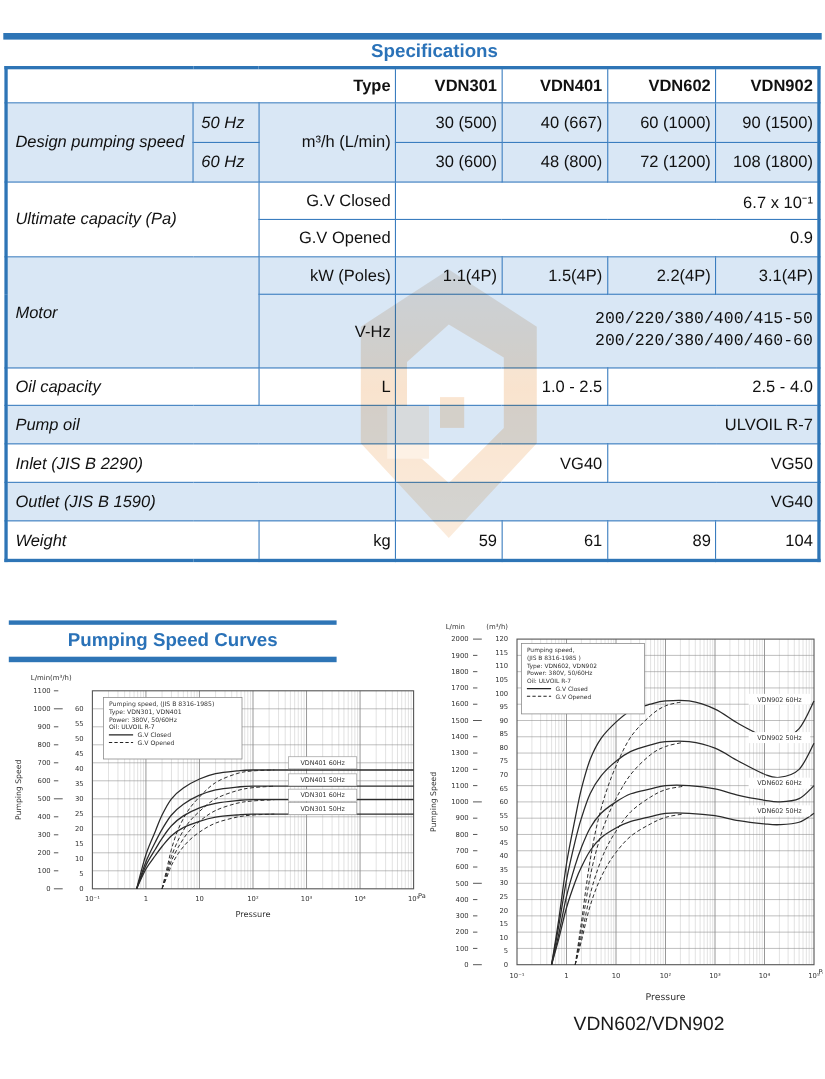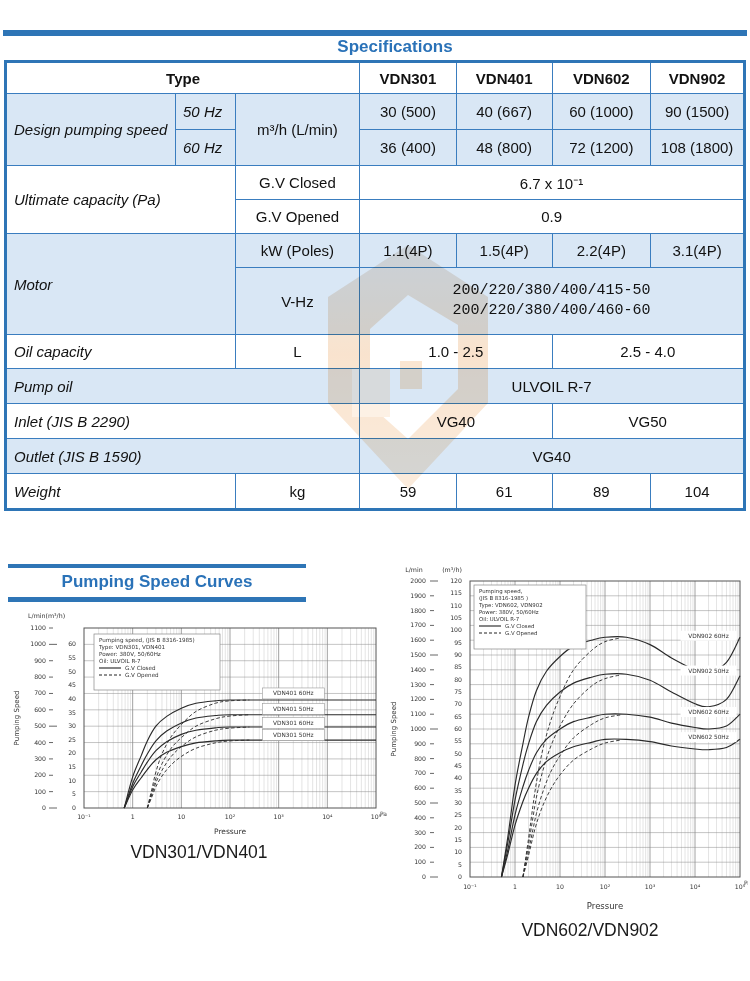"Type" table.spec td,table.spec th { text-align: center -> right }
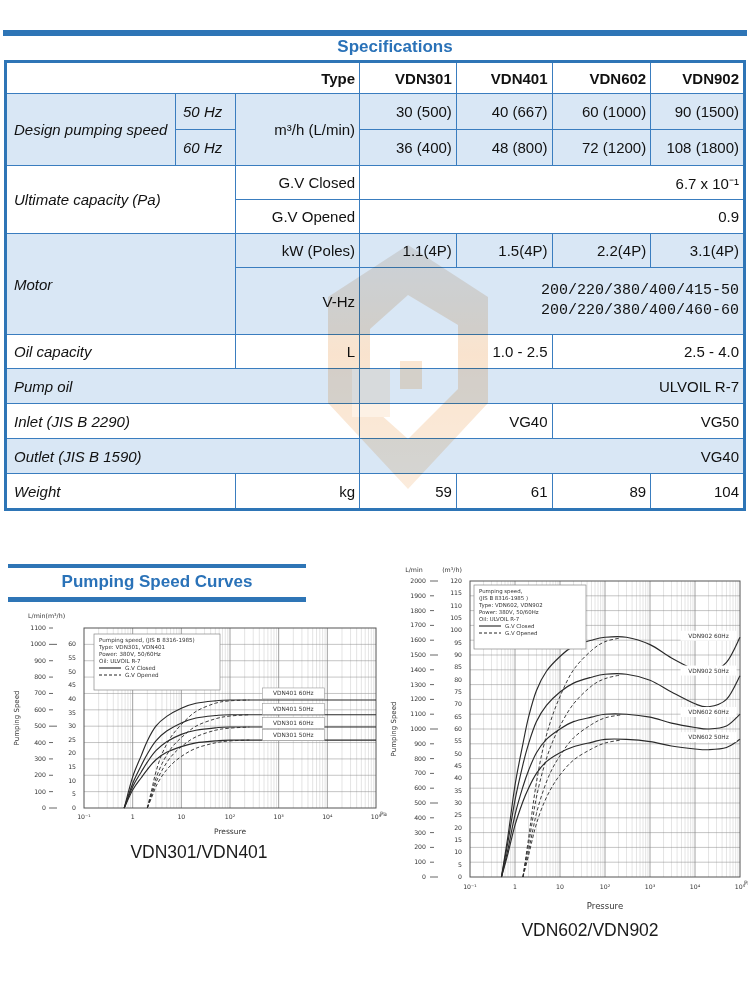"36 (400)" td { text: 36 (400 -> 30 (600 }
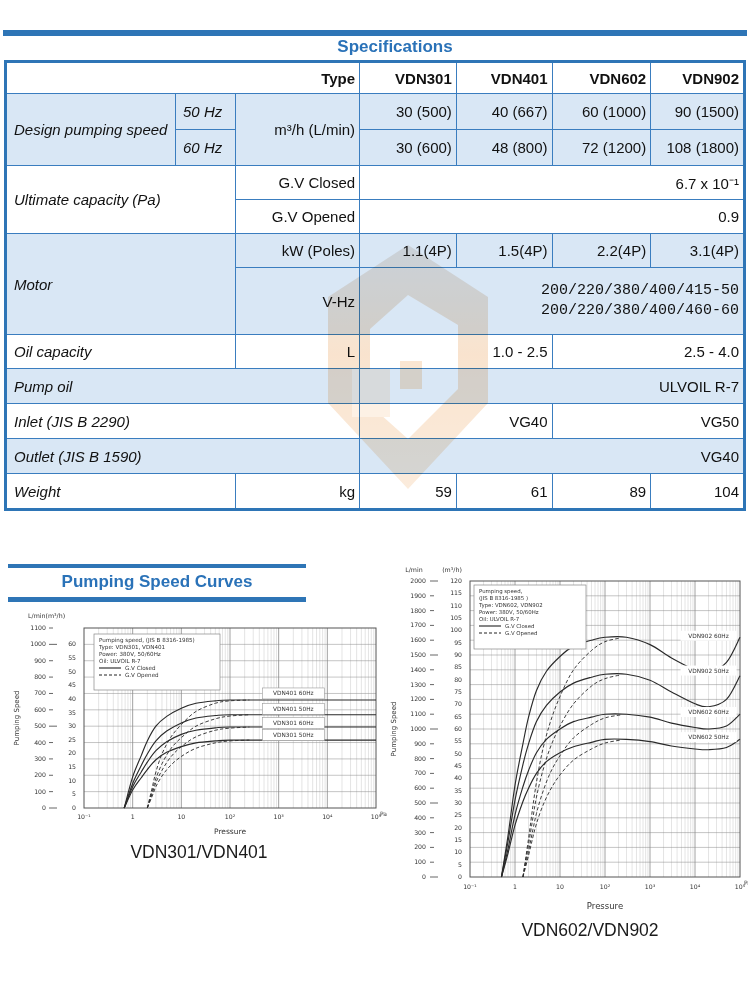"VDN301/VDN401" div.caption { html: <div>VDN301/VDN401</div> -> none }
